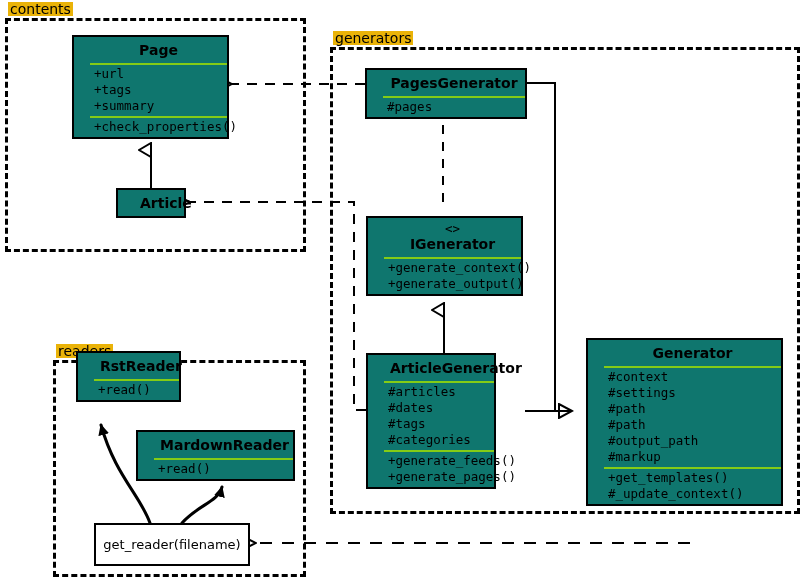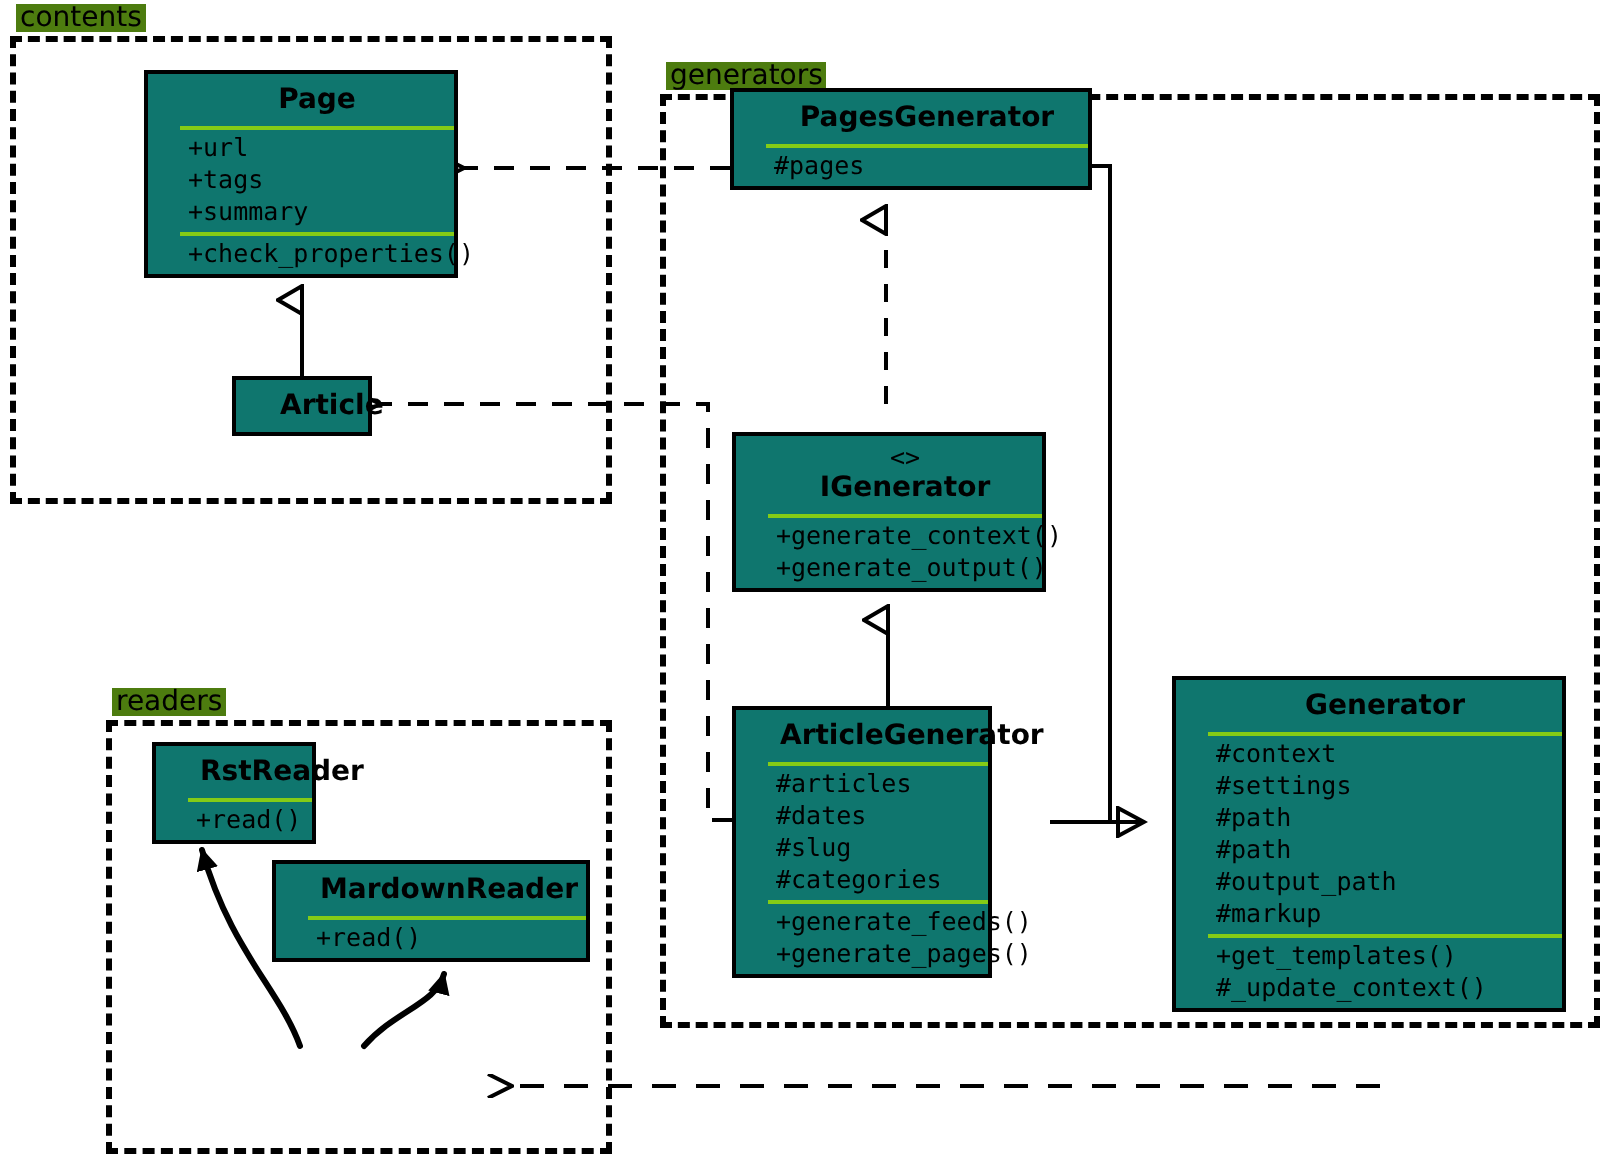"contents" .pkg-label { background: #4d7c0f -> #eab308 }
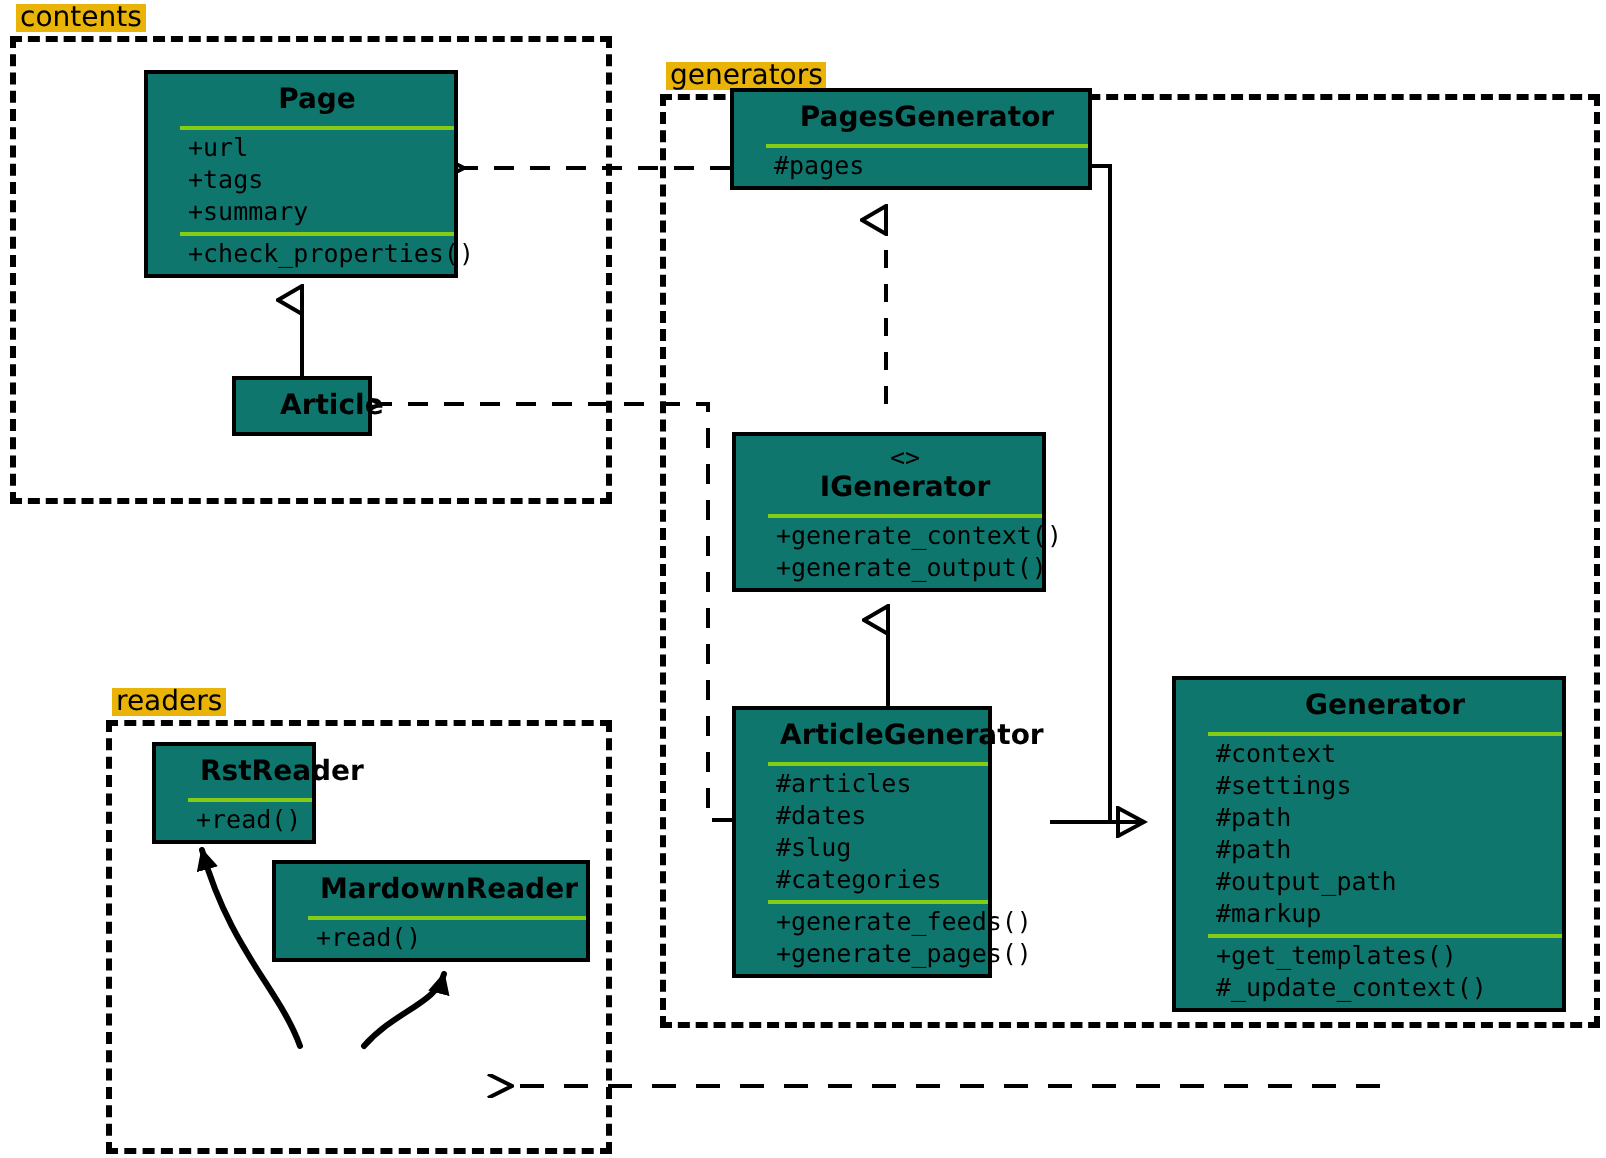"PagesGenerator" div.cls { top: 44px -> 68px; width: 181px -> 162px }
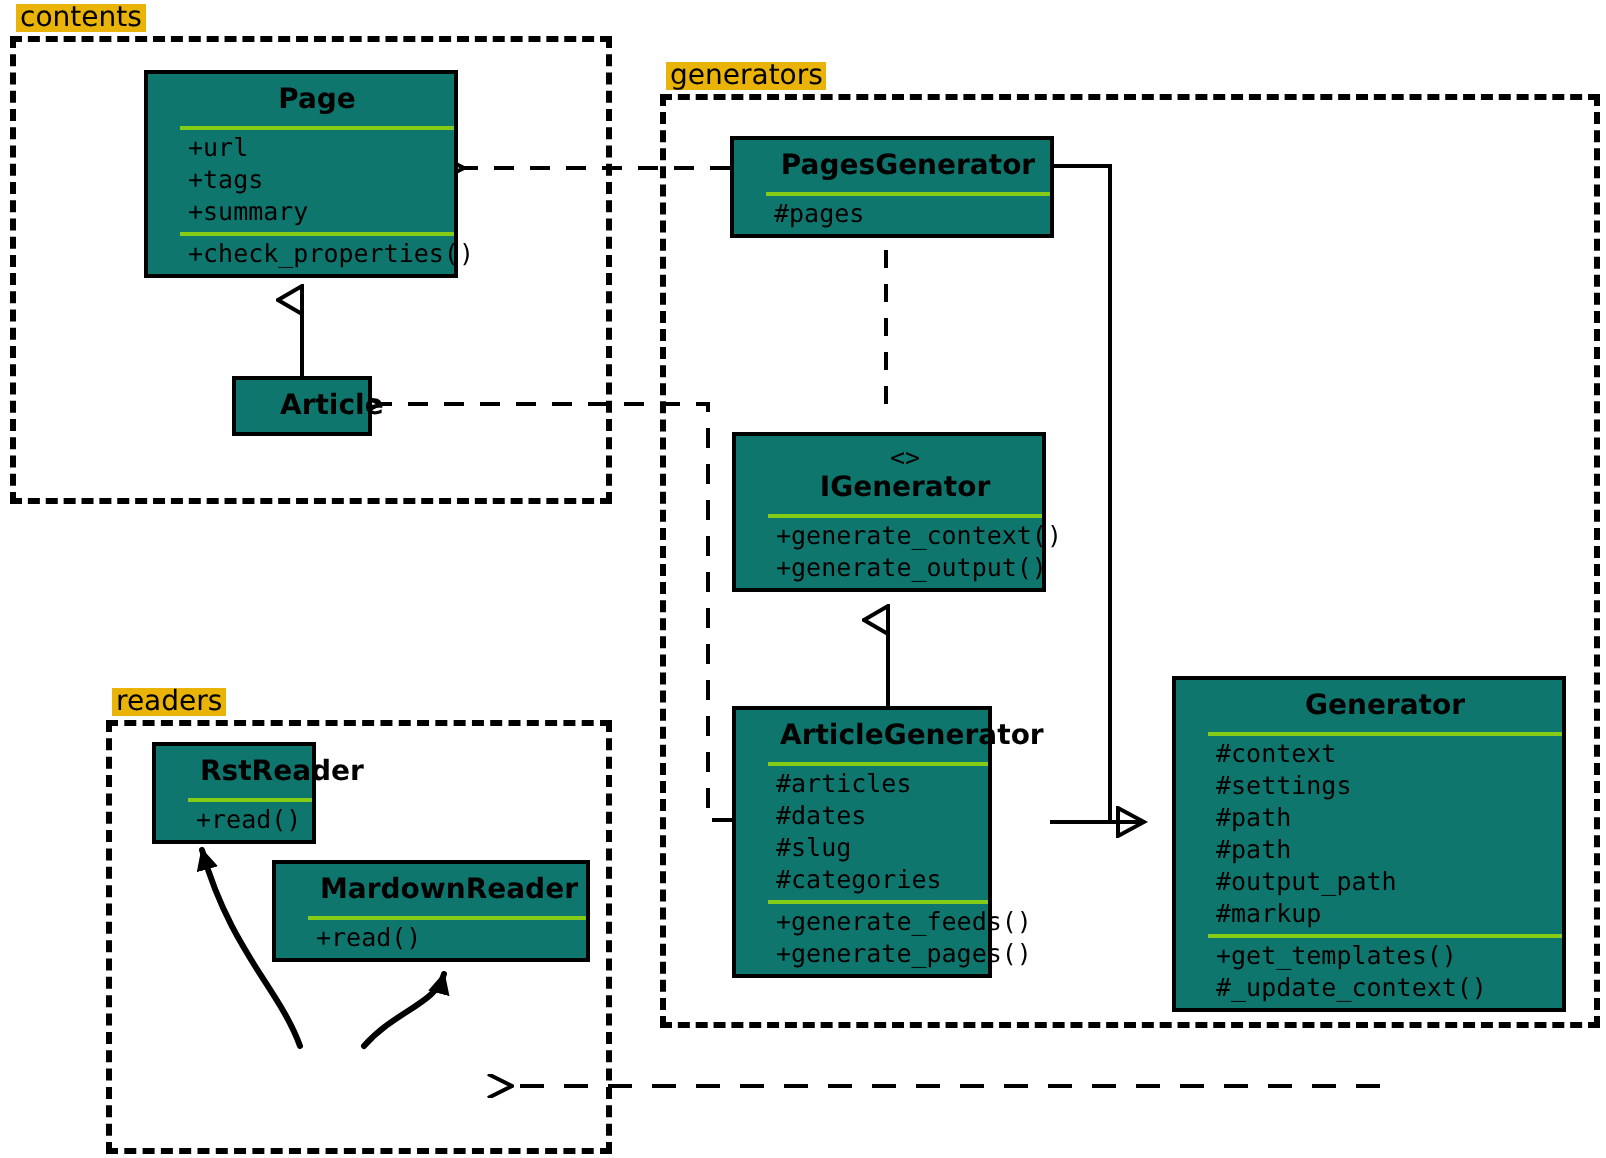"RstReader" div.cls { top: 371px -> 351px; width: 82px -> 105px }
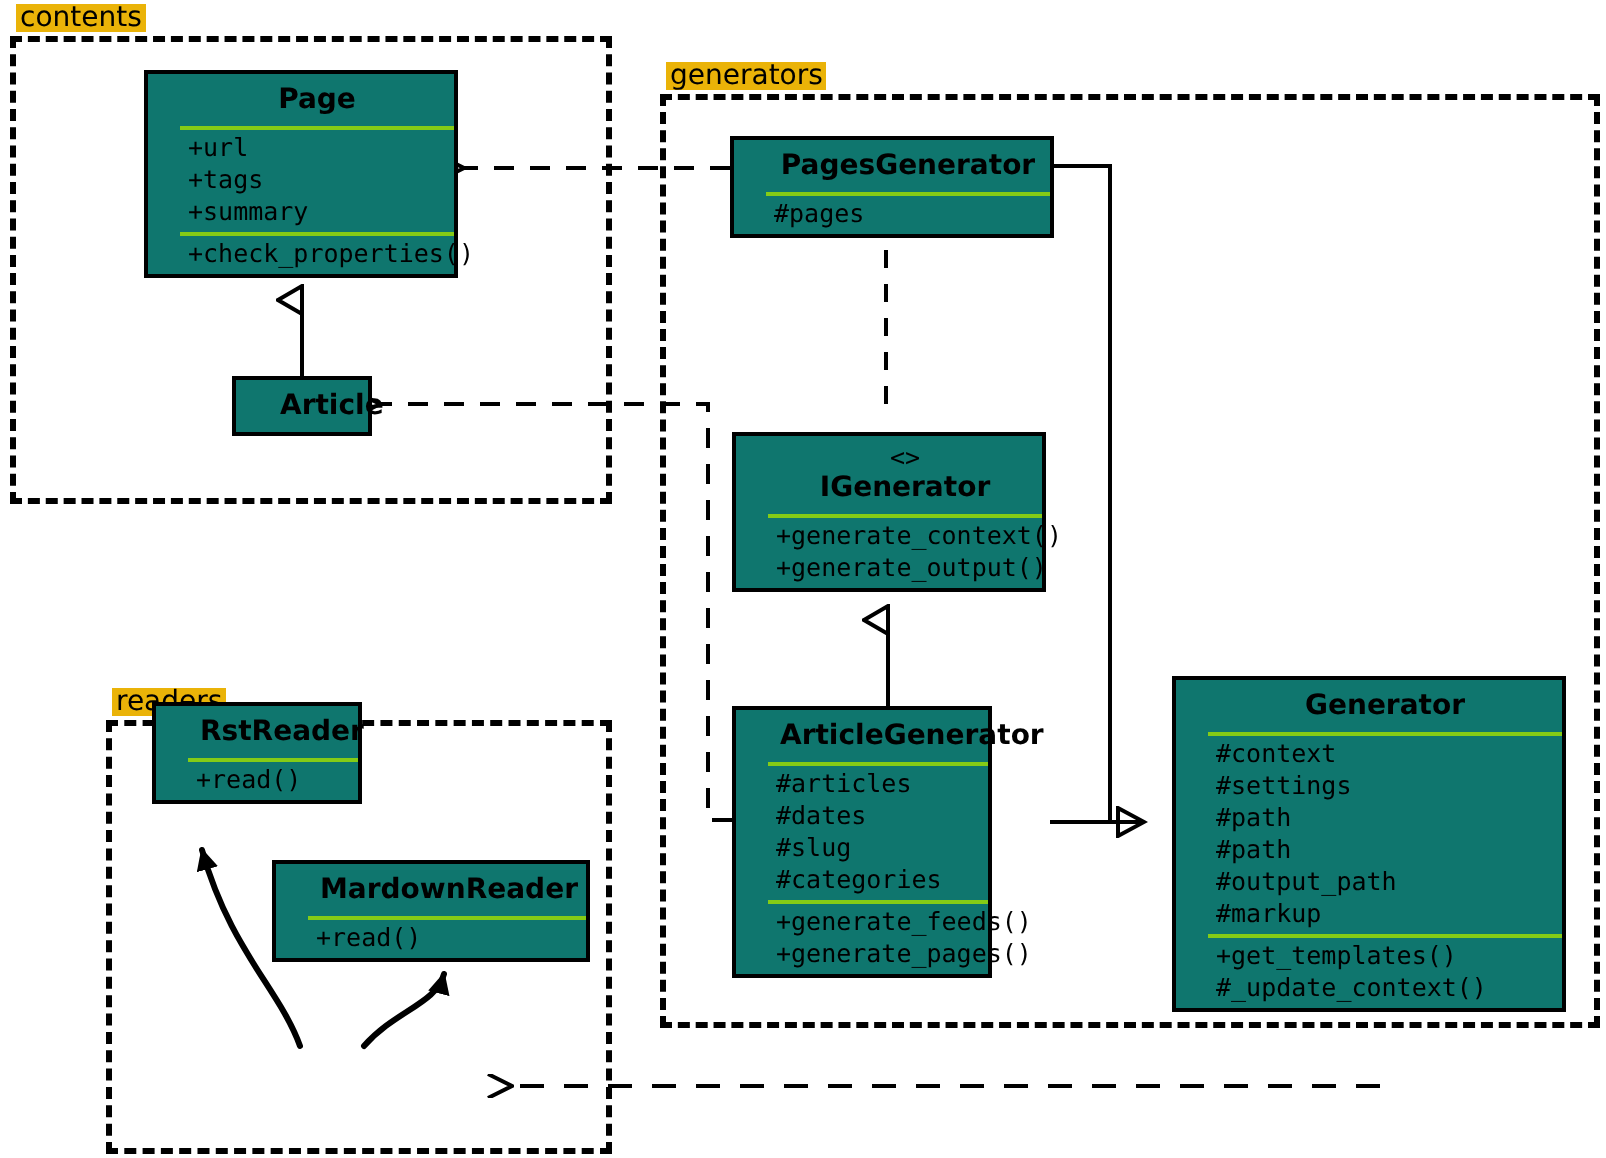"#slug" div { text: slug -> tags }
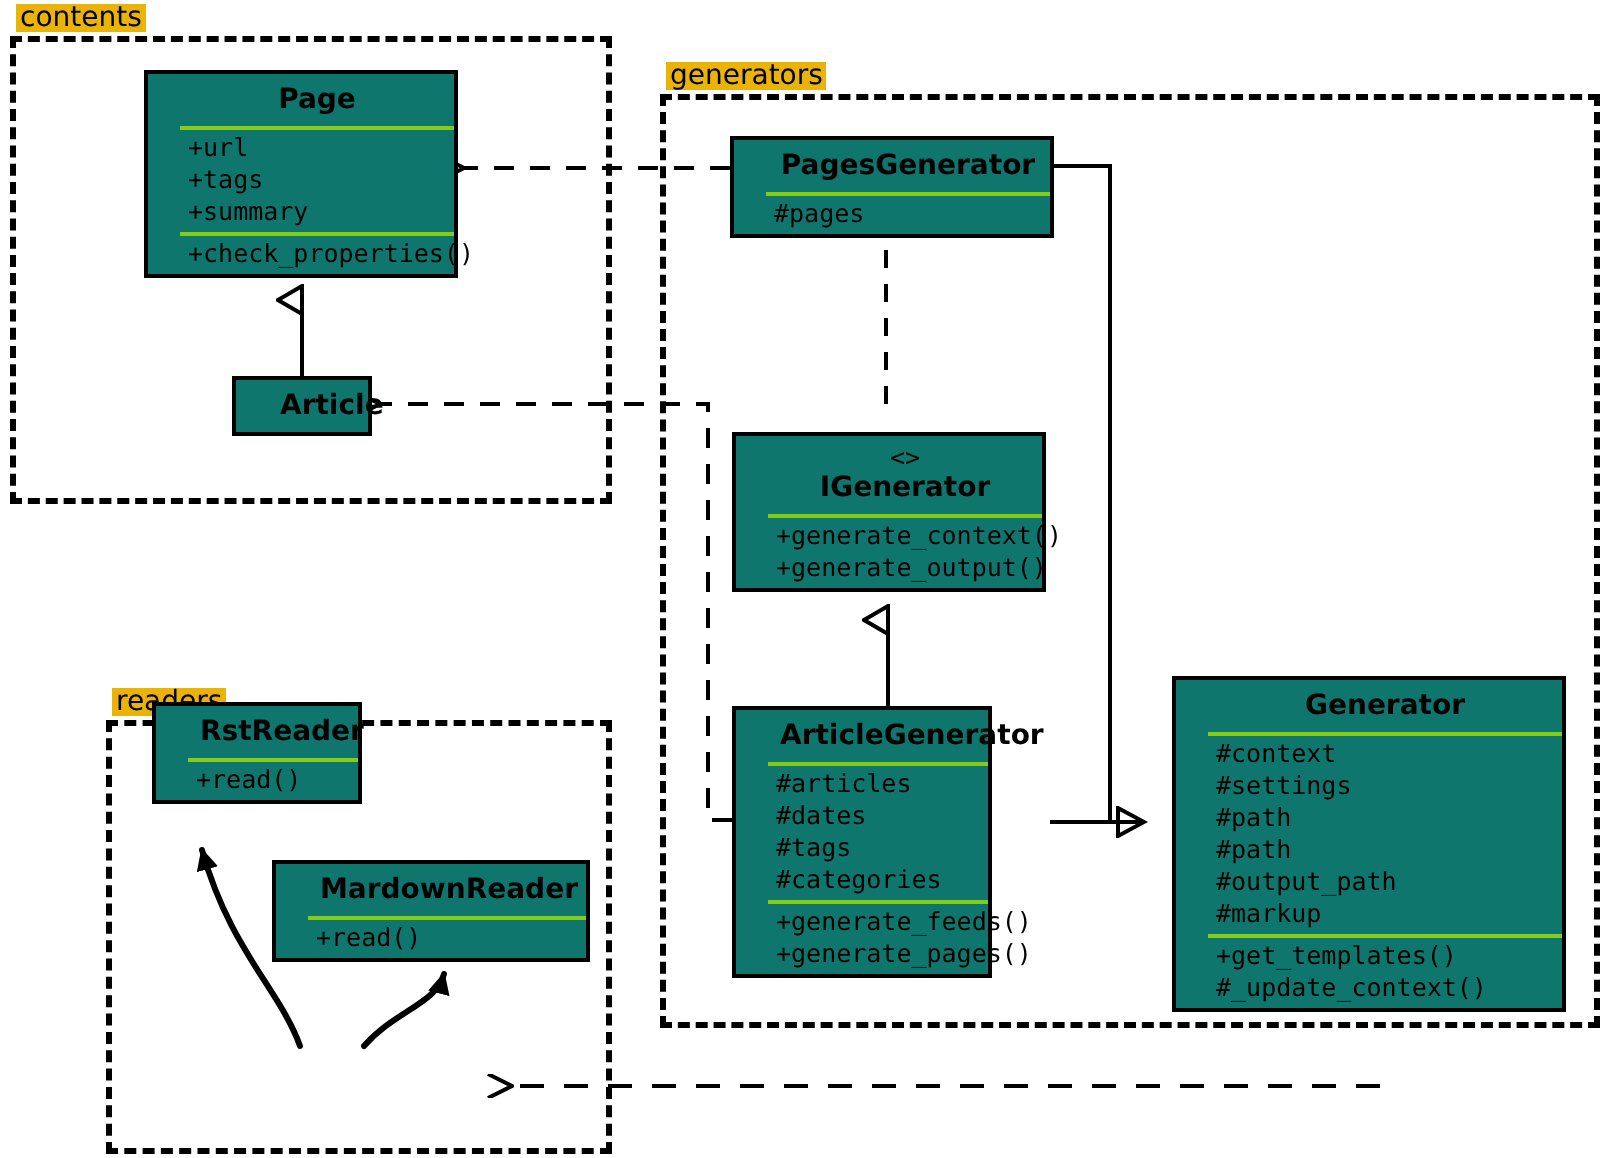"get_reader(filename)" div.plainbox { html: none -> <div> <span>get_reader(filename)</span> </div> }
